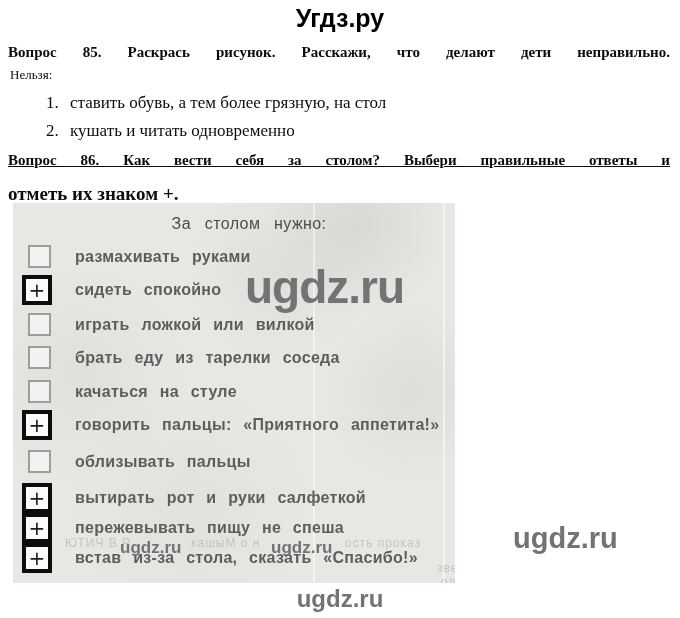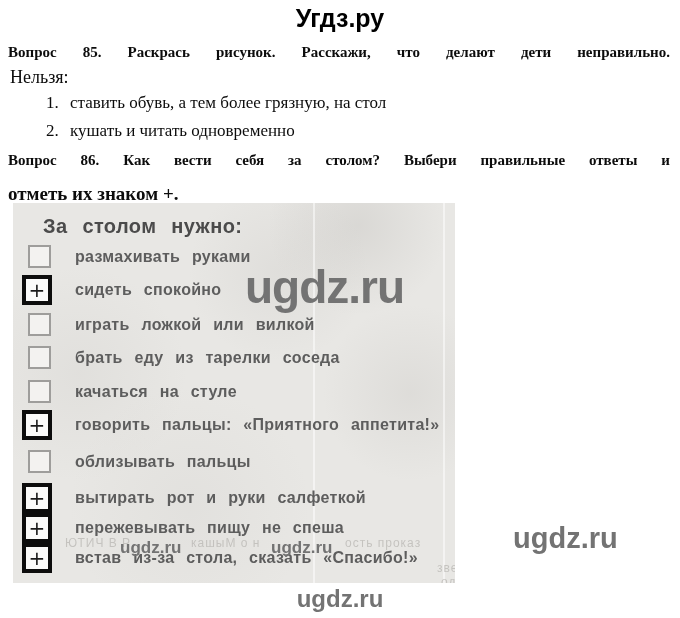"Нельзя:" .q-intro { font-size: 18px -> 13px }
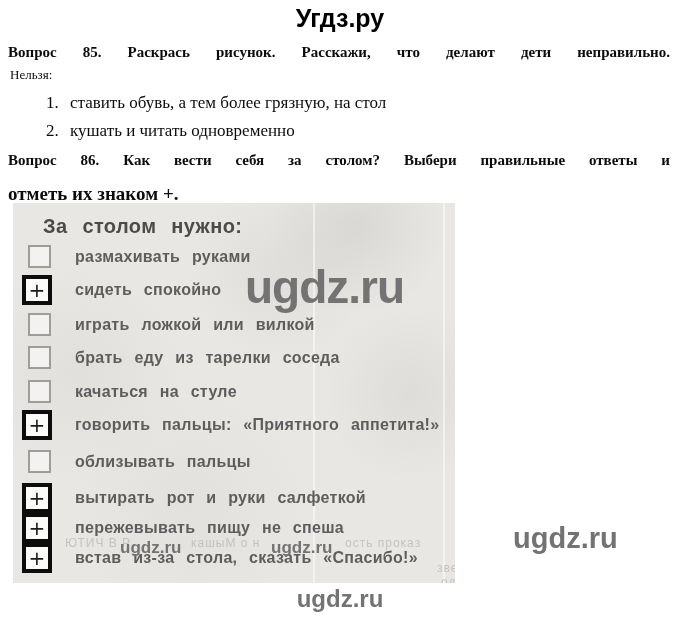"Вопрос 86. Как вести себя" .q86-line1 { text-decoration: none -> underline }
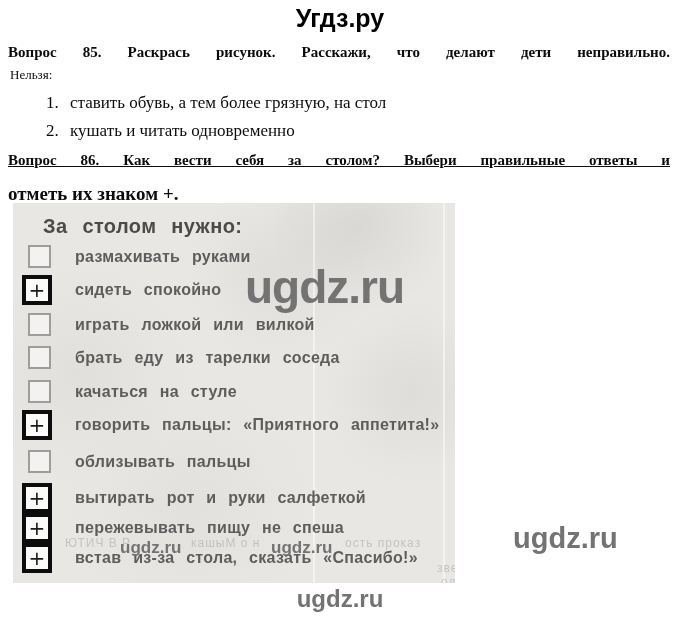"За столом нужно:" .scan-header { font-size: 20px -> 16px; font-weight: bold -> normal; text-align: left -> center }
